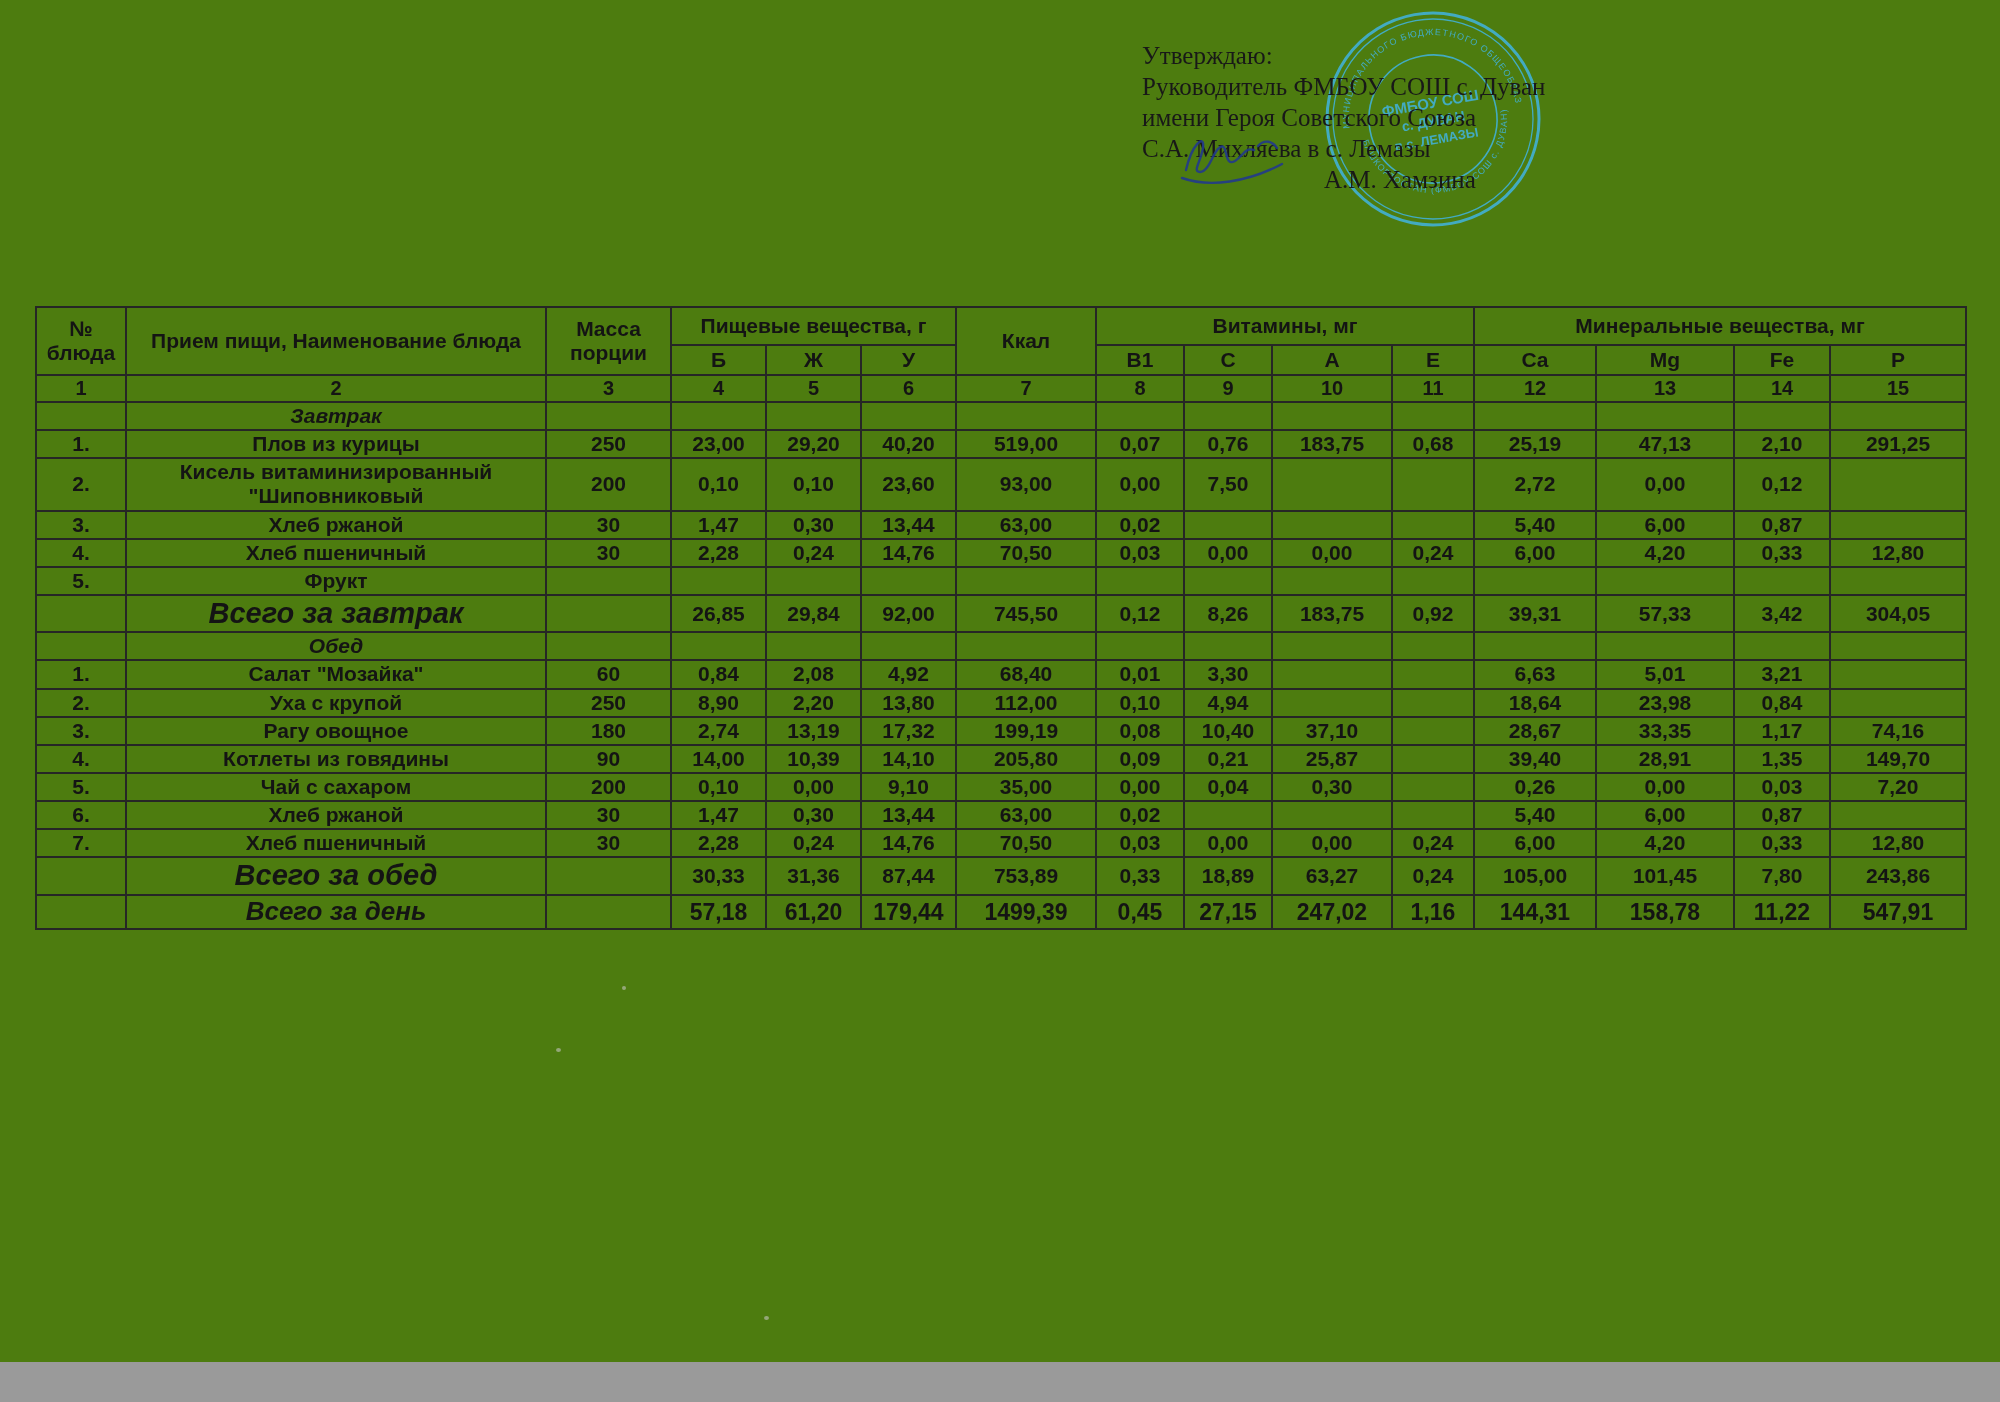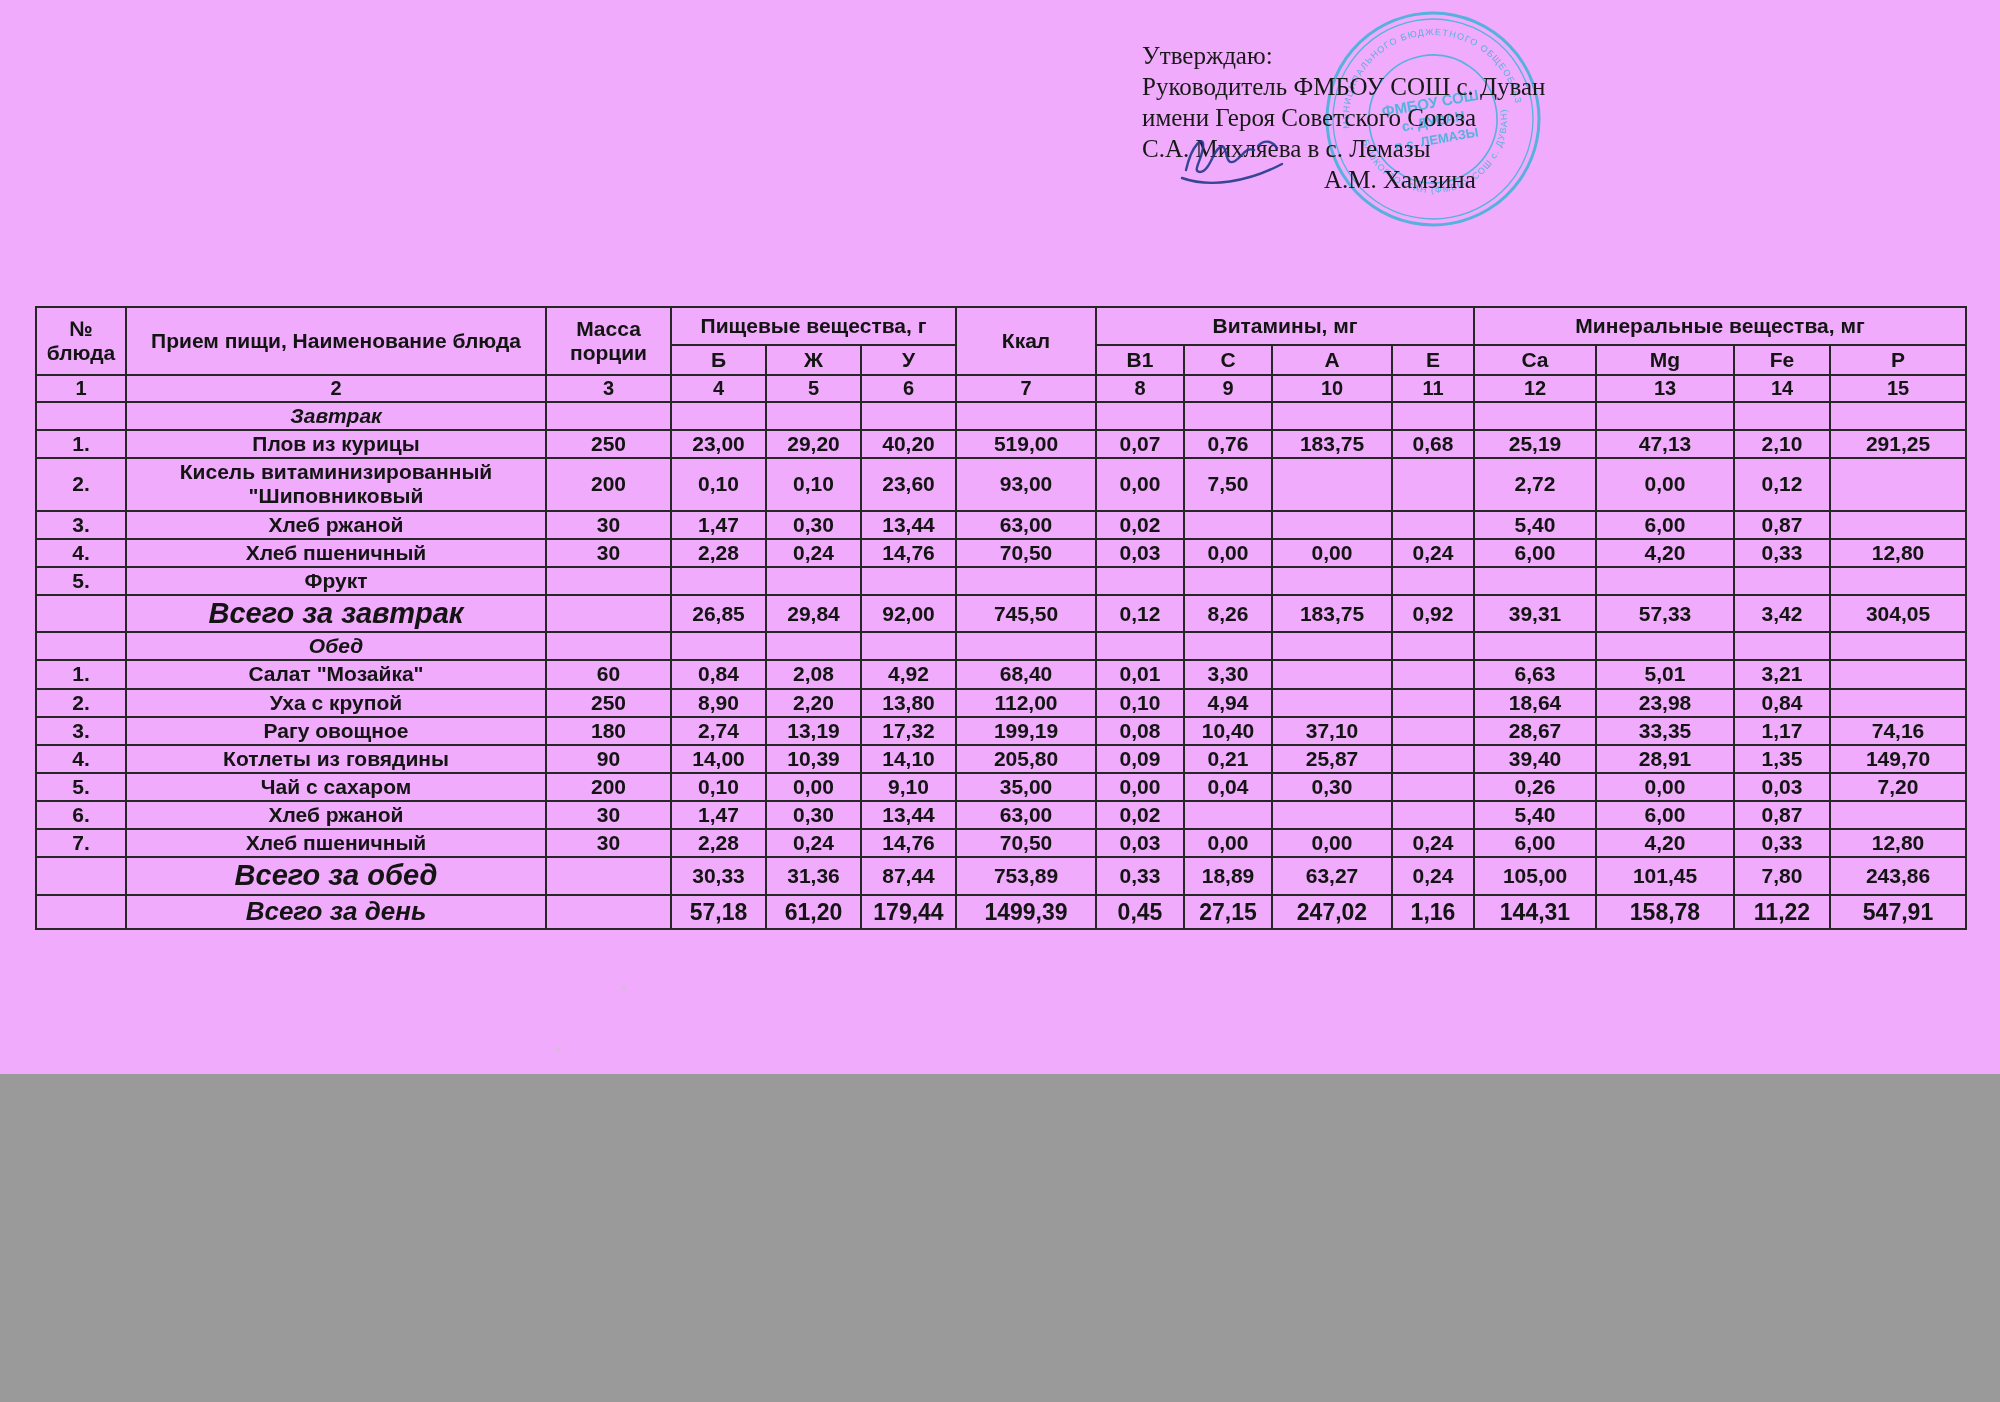"Утверждаю:" .page { background: #f0abfc -> #4d7c0f; height: 1074px -> 1362px }
